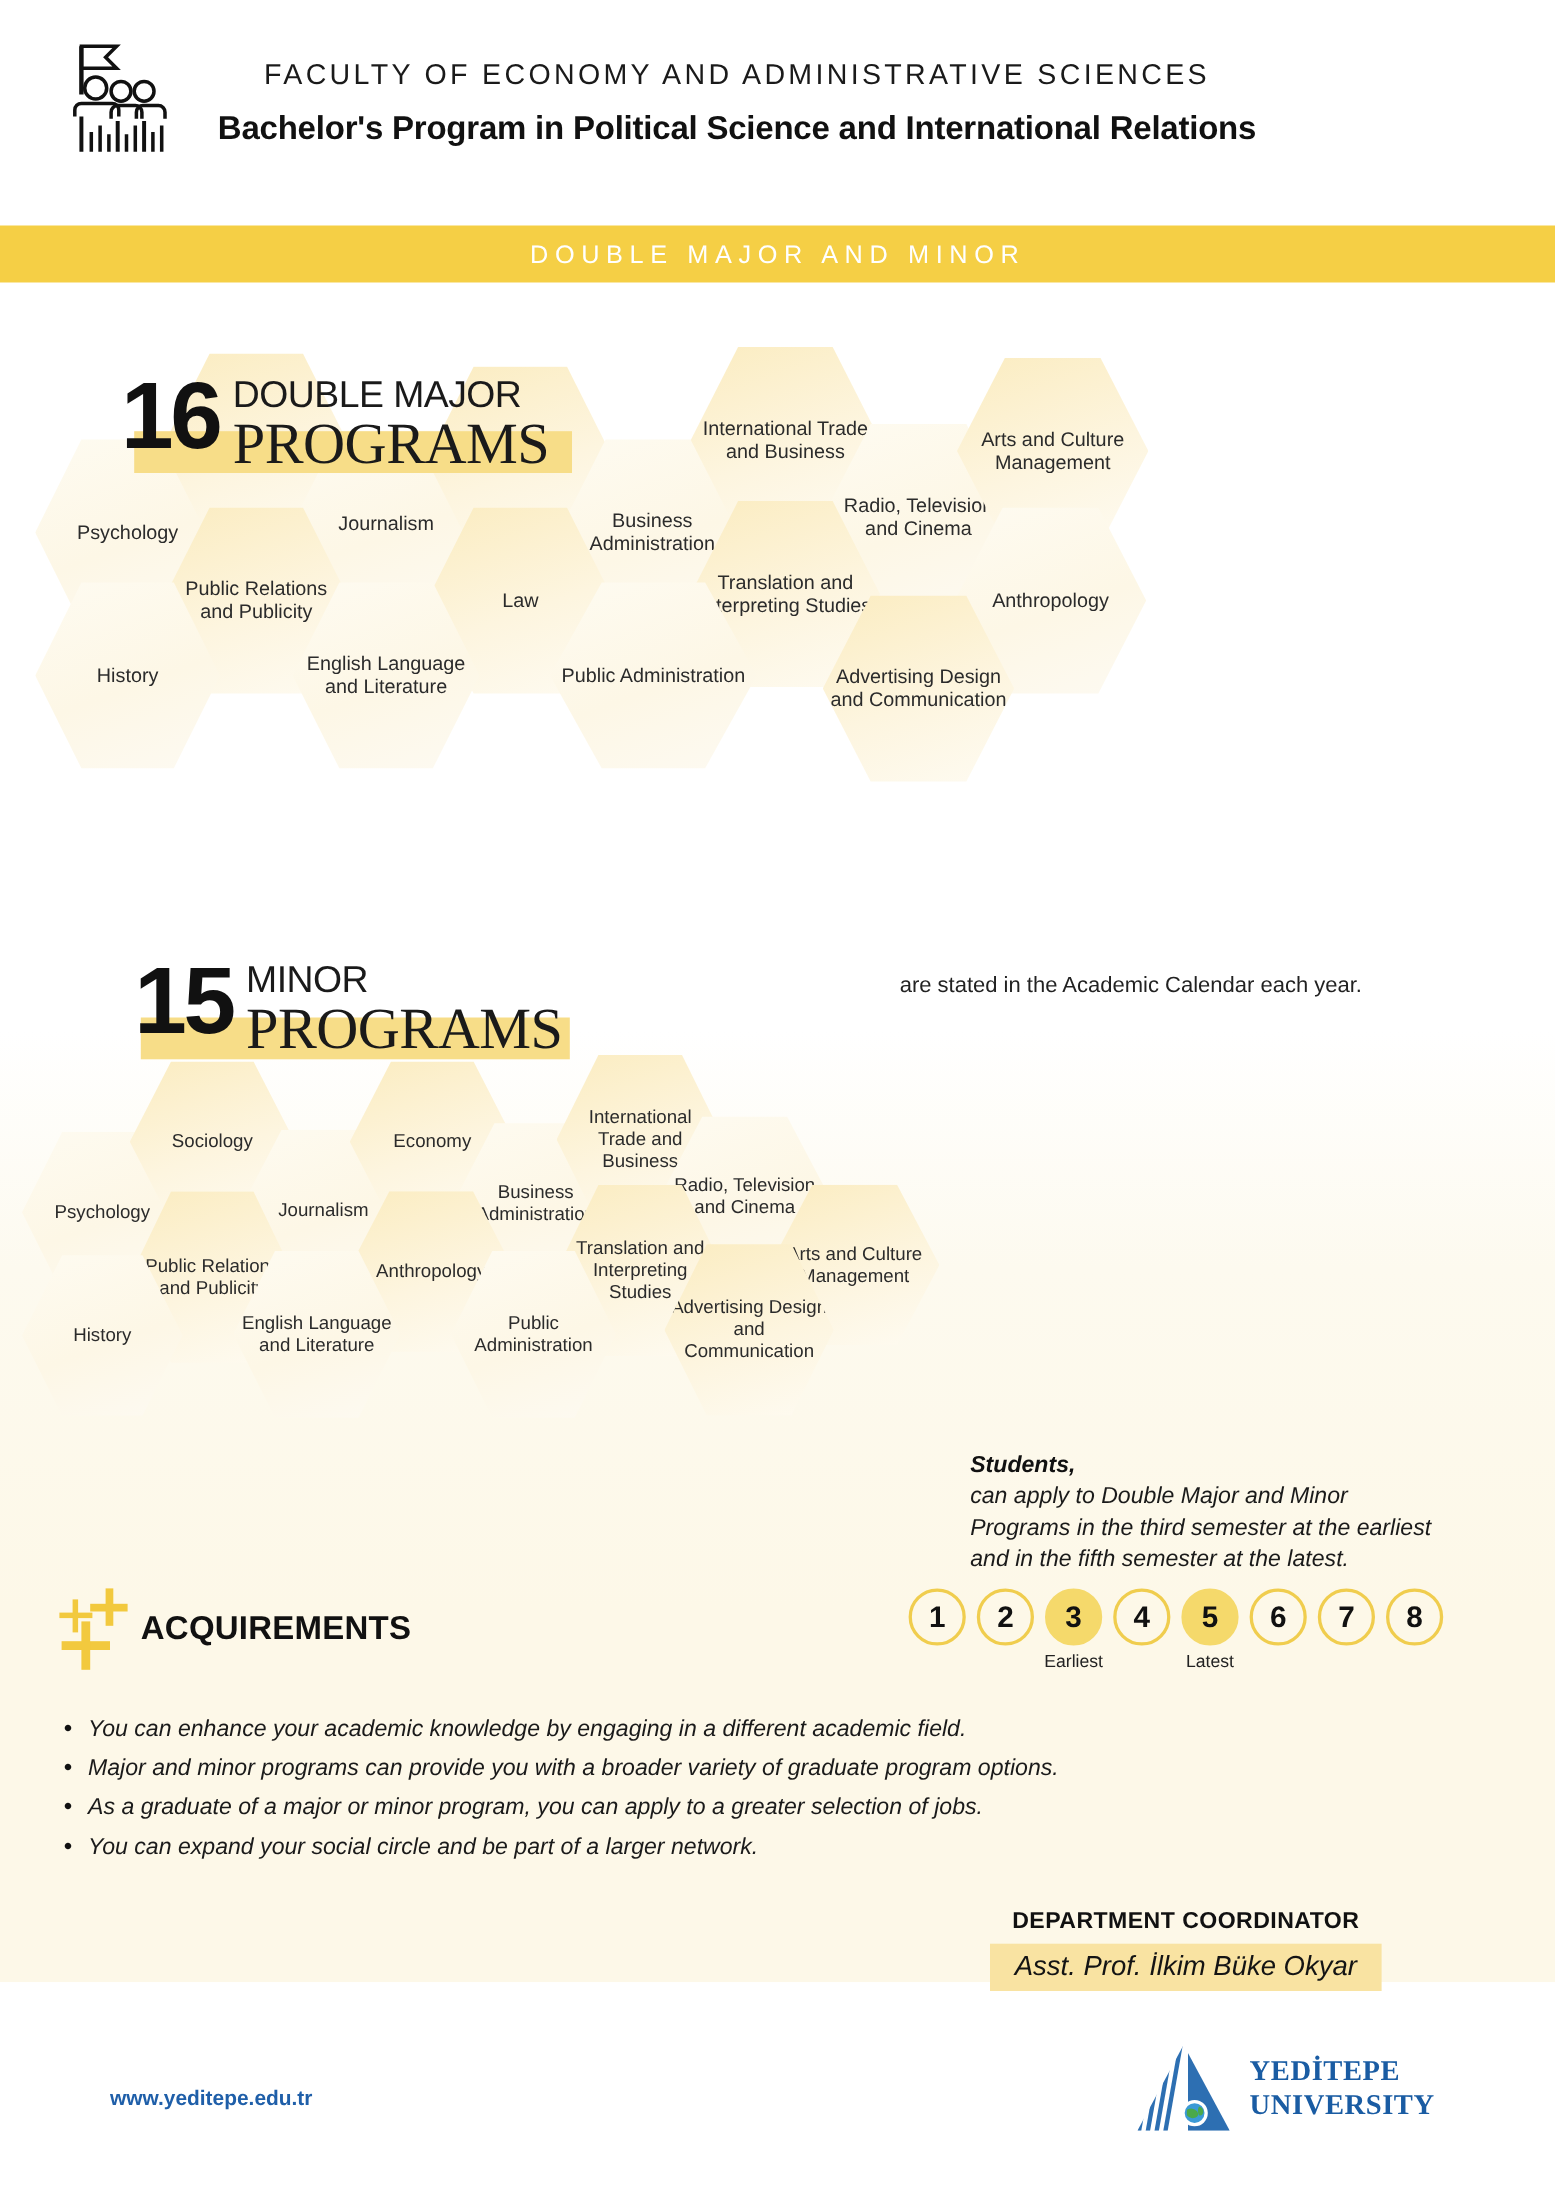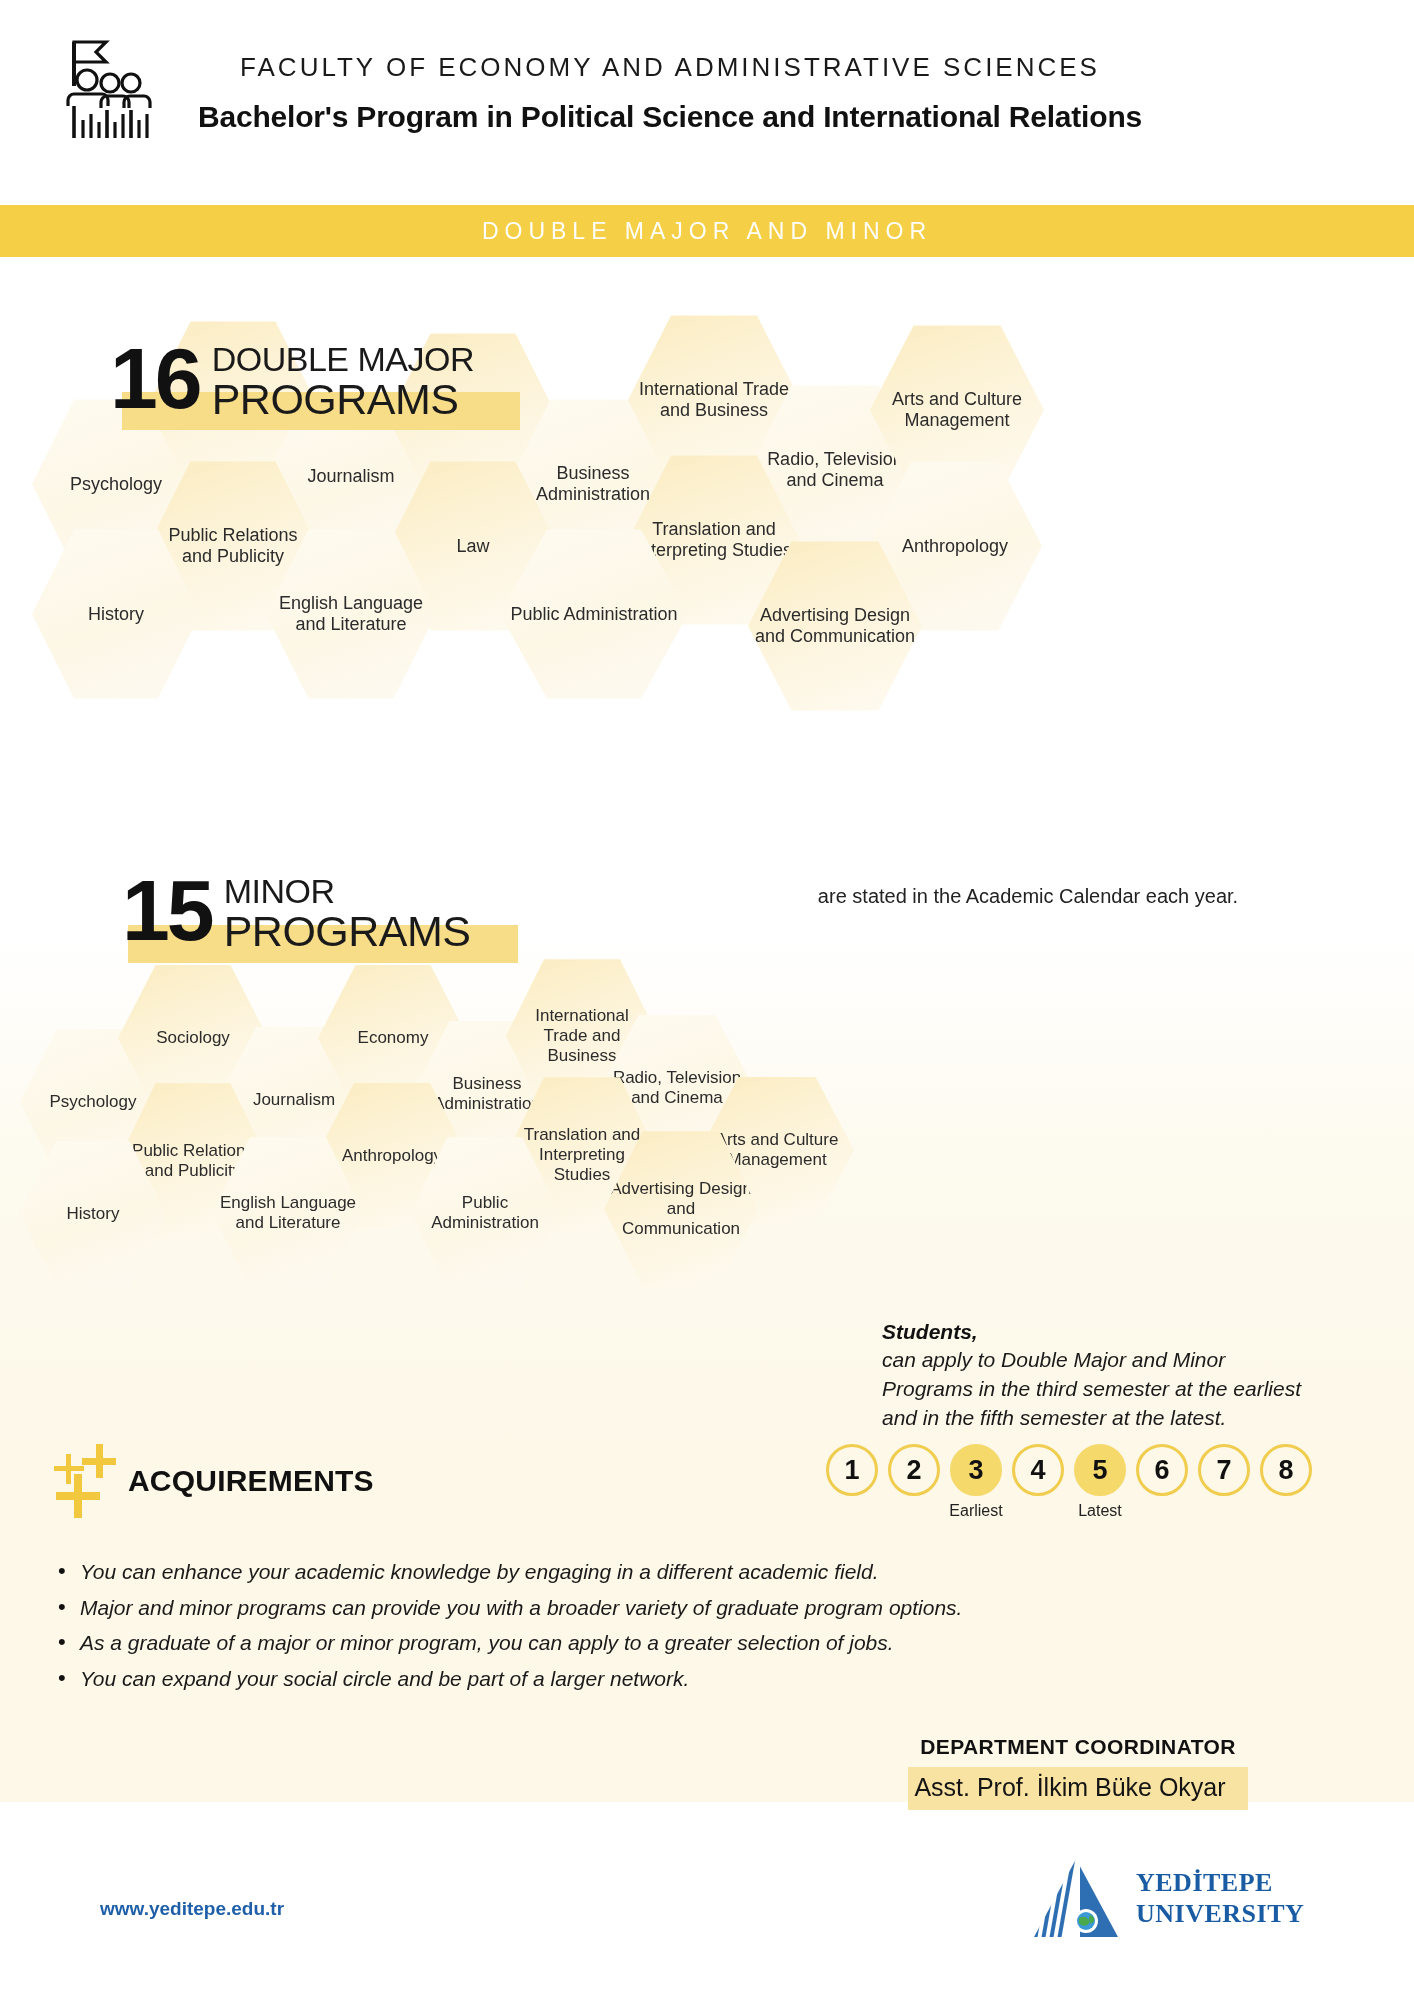"PROGRAMS" .sec-w2 { font-family: none -> Liberation Serif, serif; font-size: 43px -> 53px }
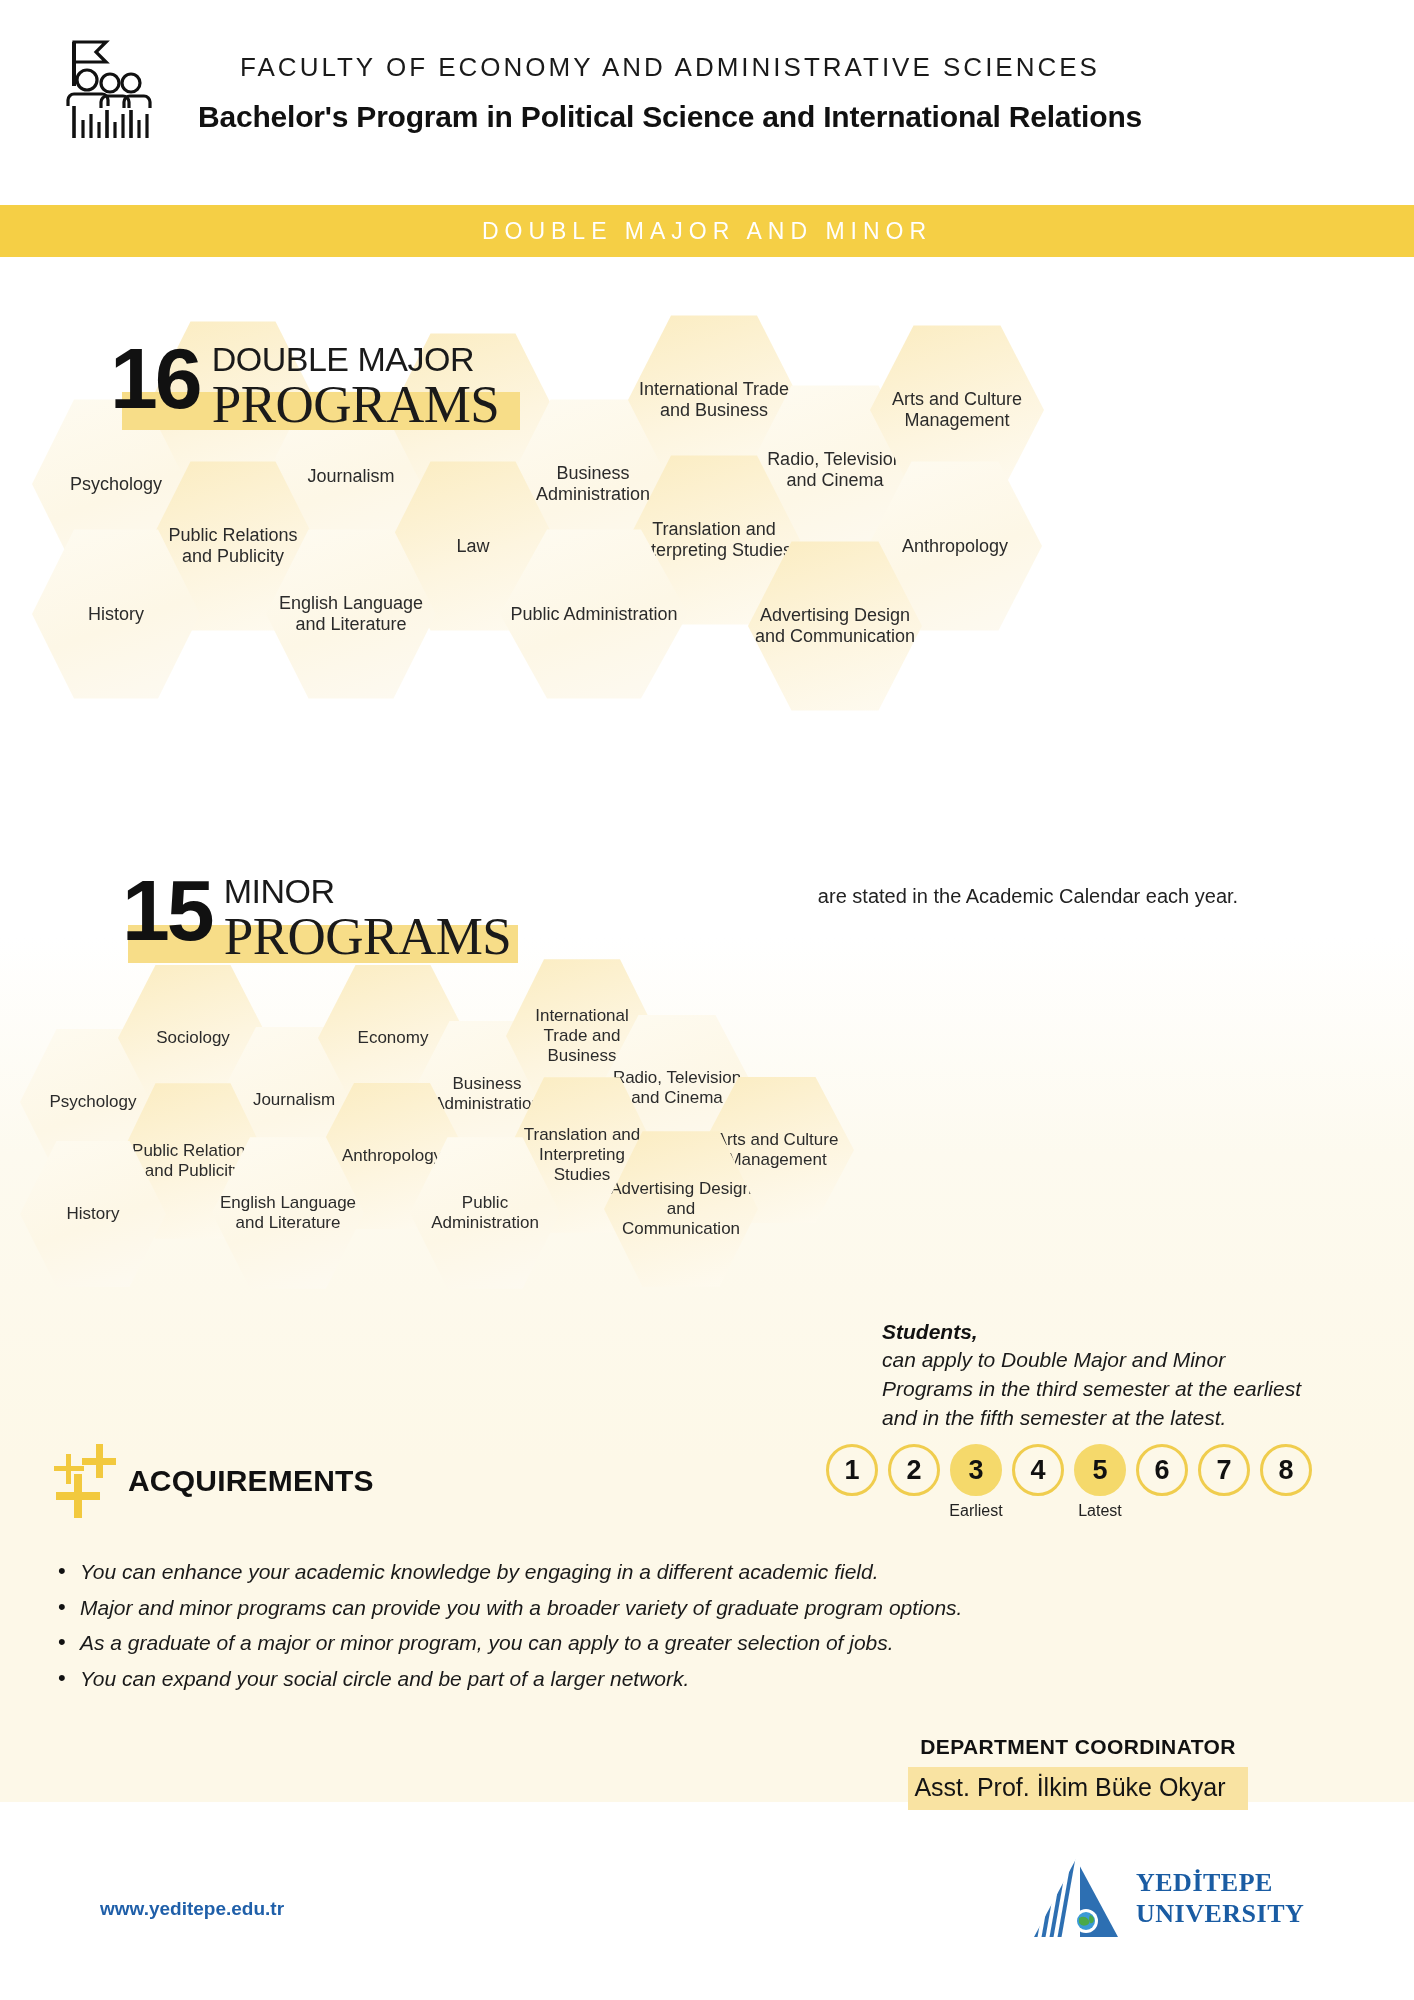"Asst. Prof. İlkim Büke Okyar" .coord-name { font-style: none -> italic; padding: 6px 22px 8px 6px -> 6px 22px 8px 22px }
